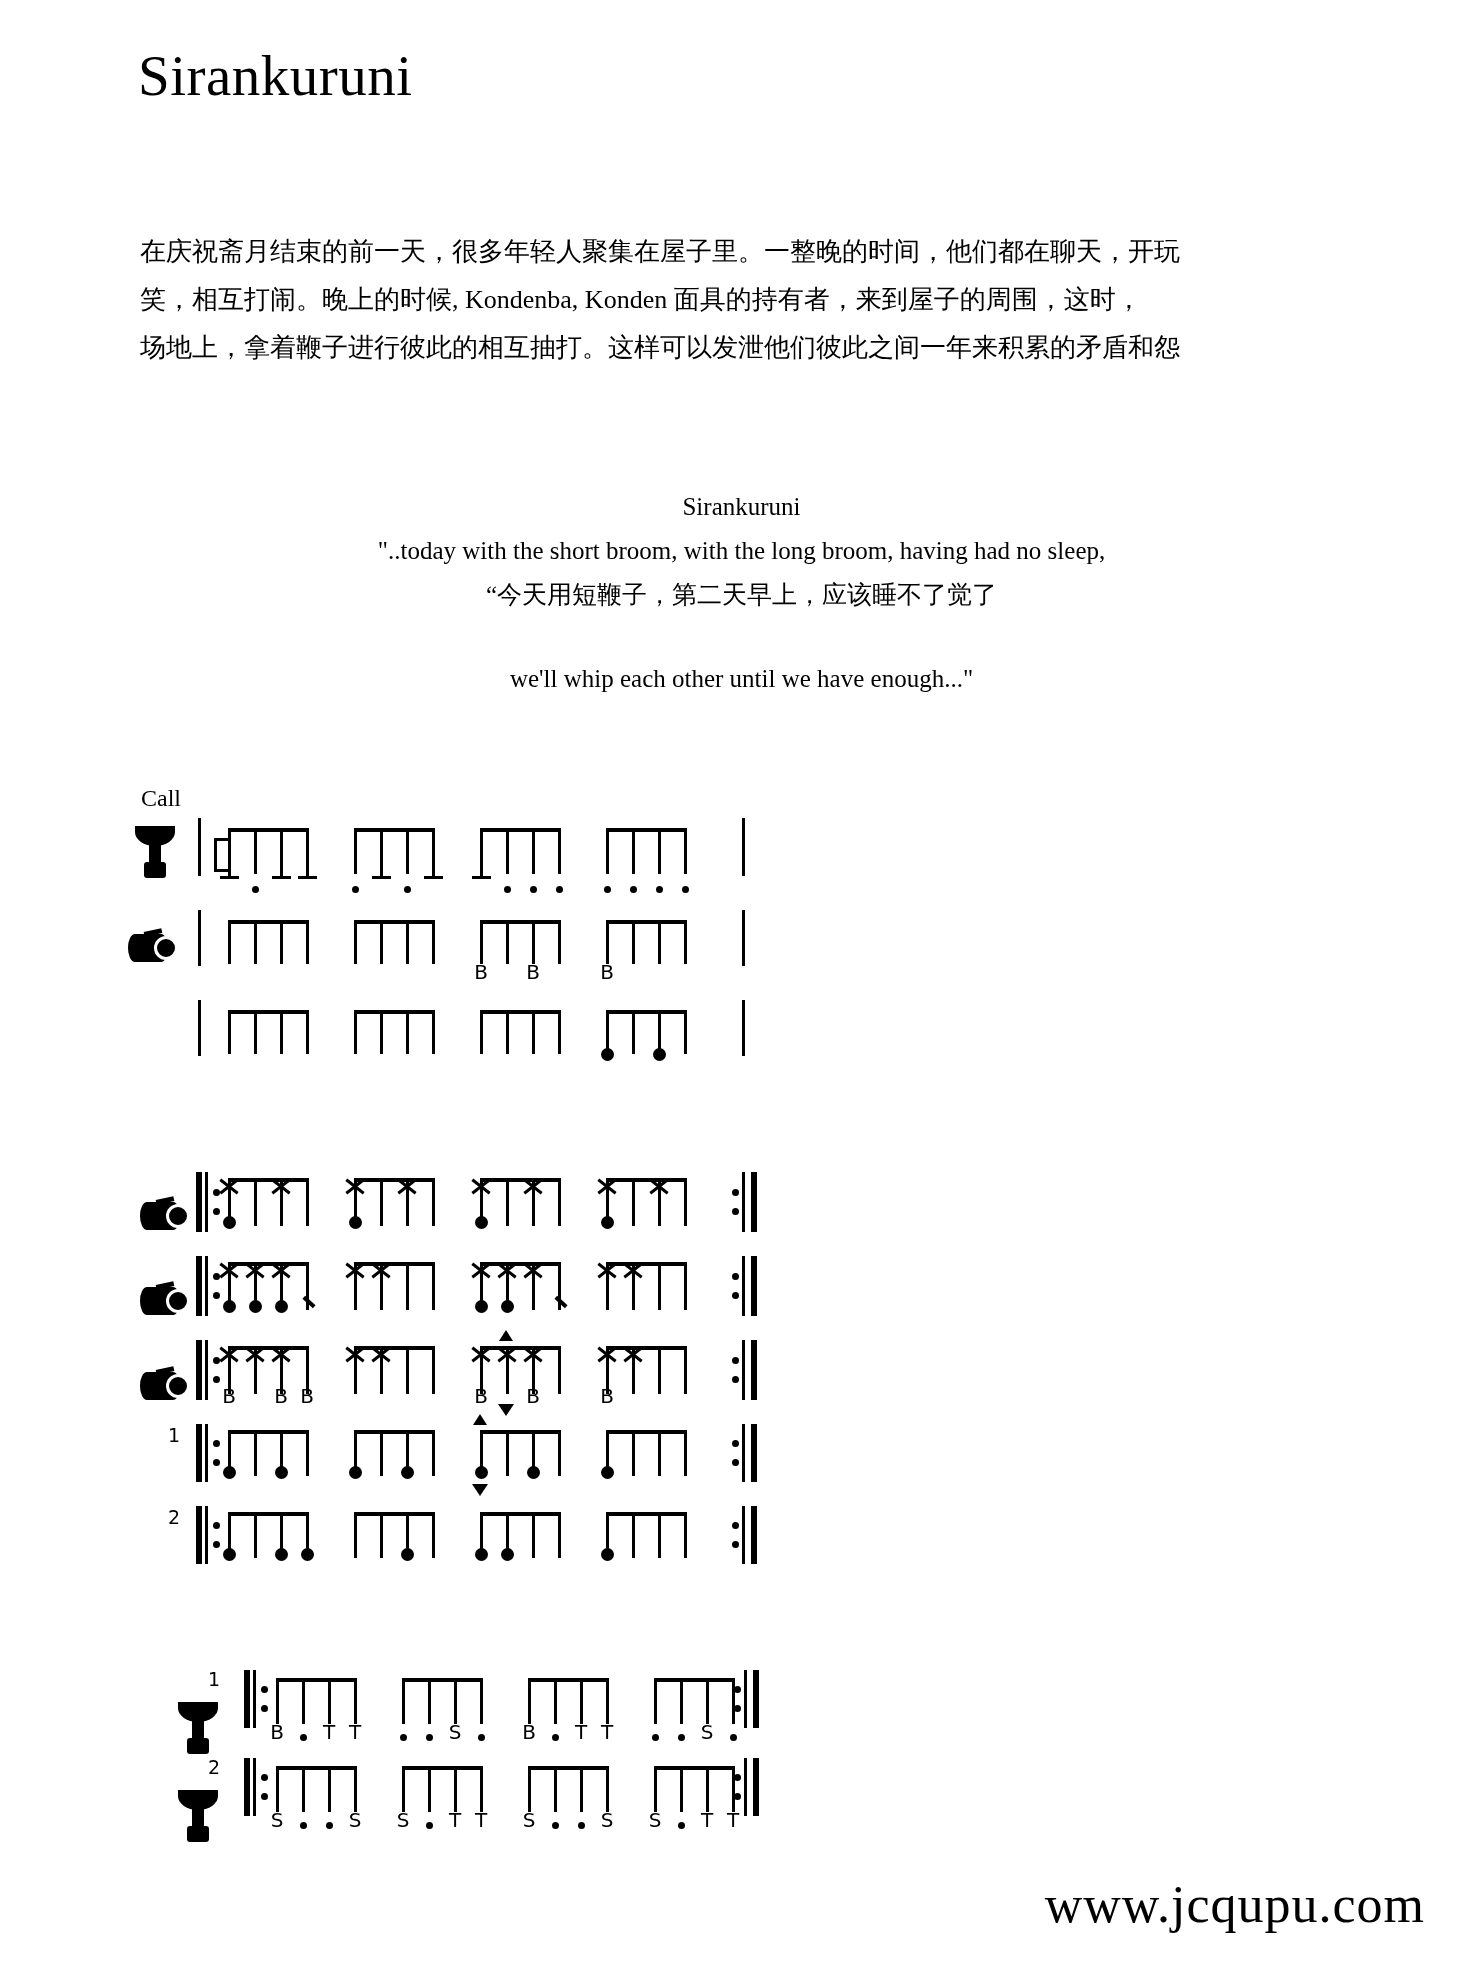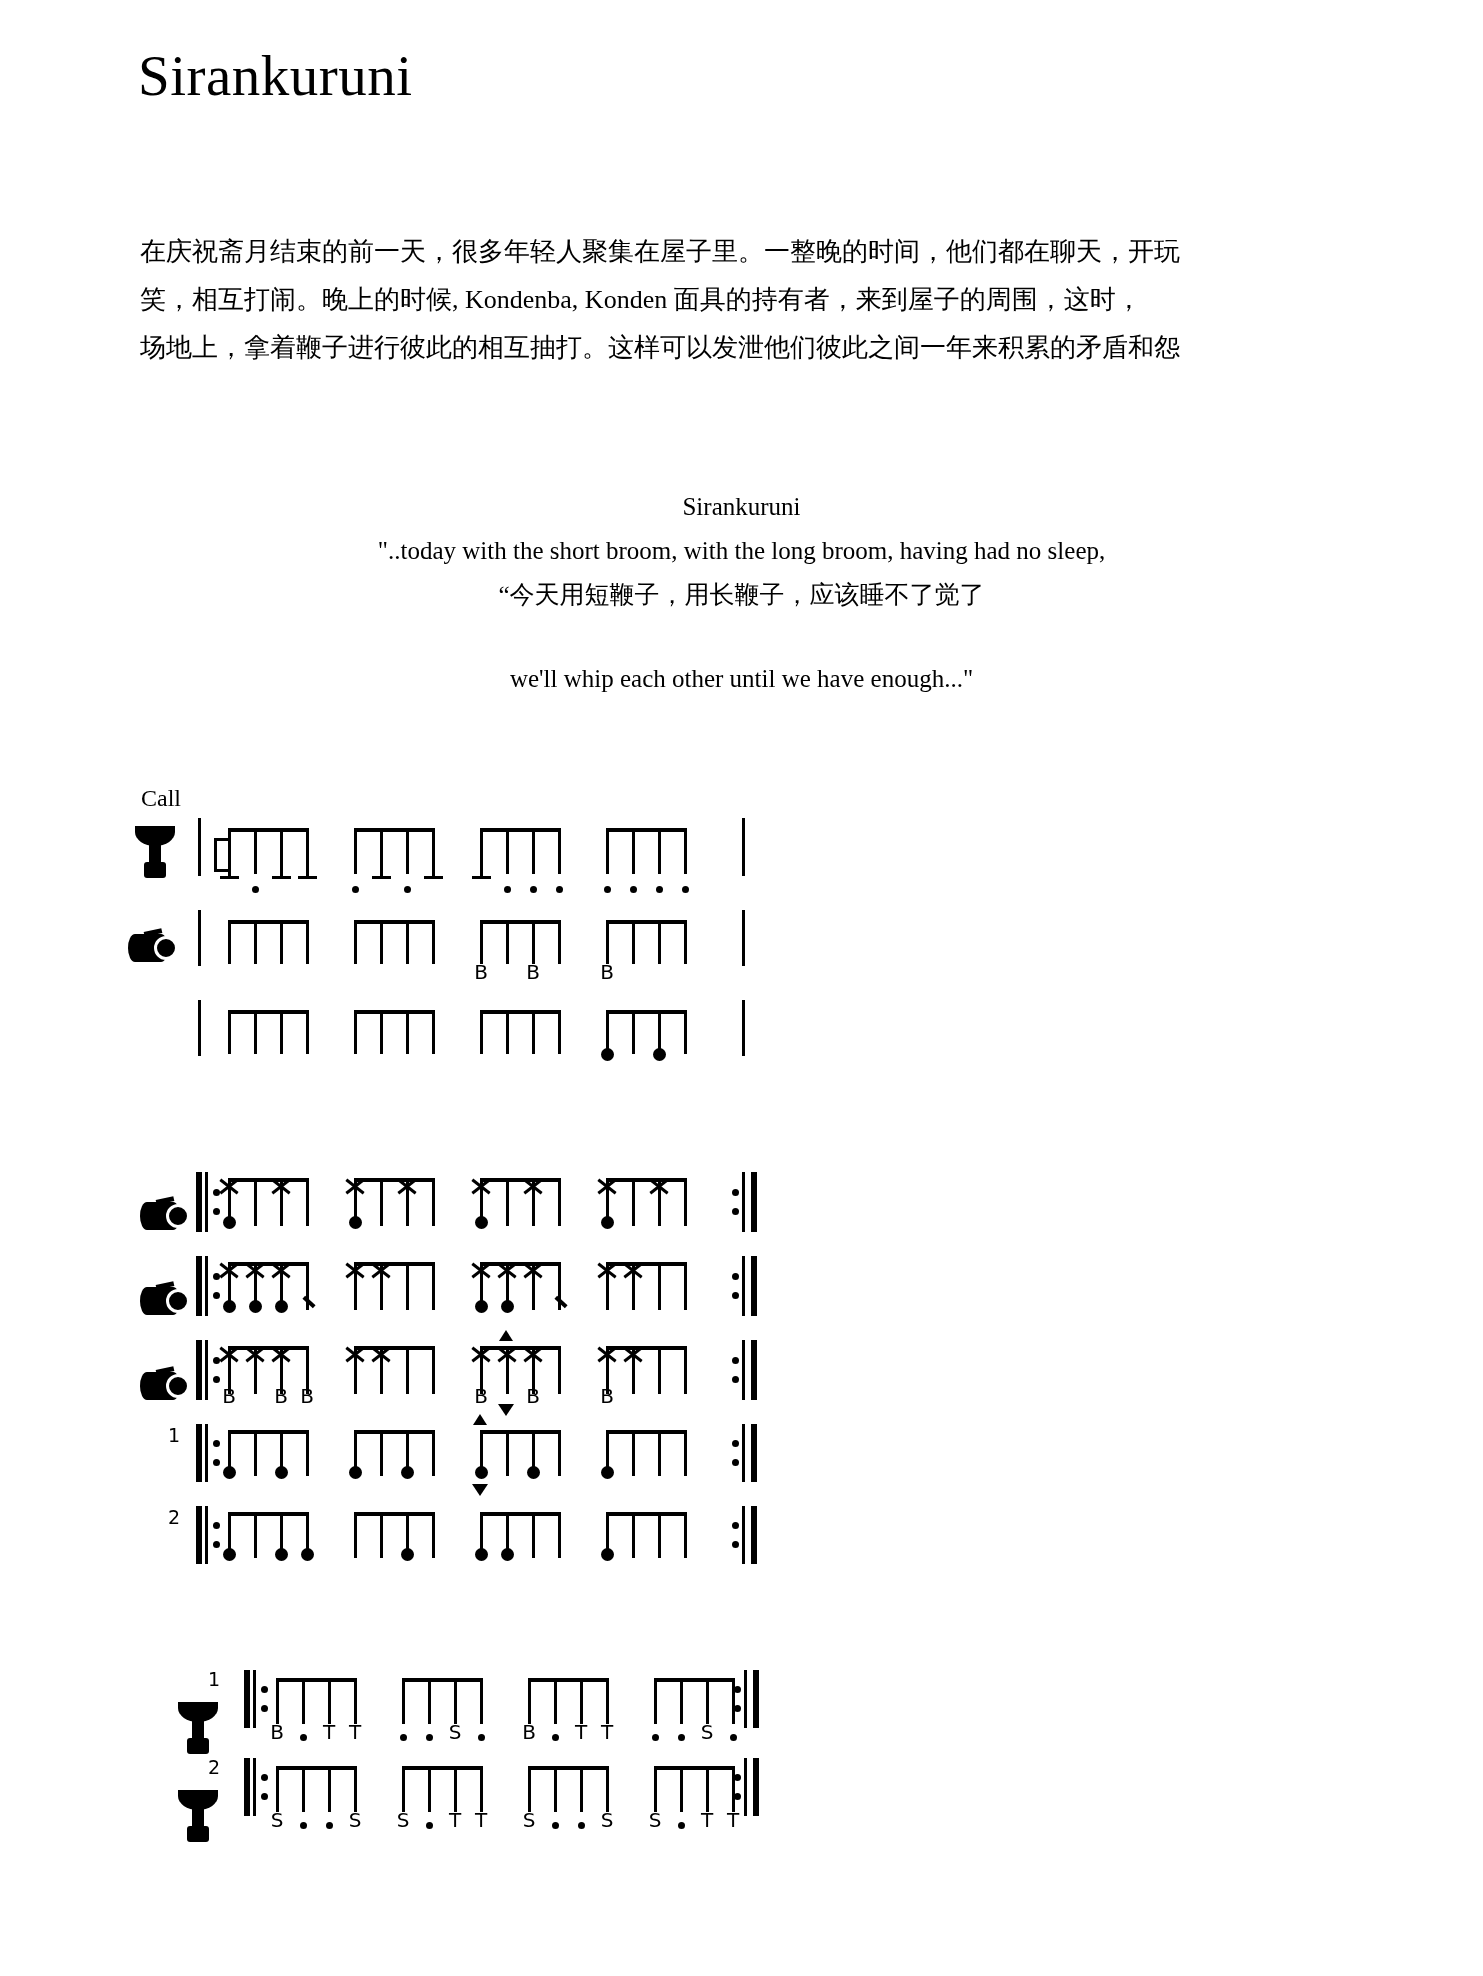"“今天用短鞭子，用长鞭子，应该睡不了觉了" div.lyr { text: 用长鞭子 -> 第二天早上 }
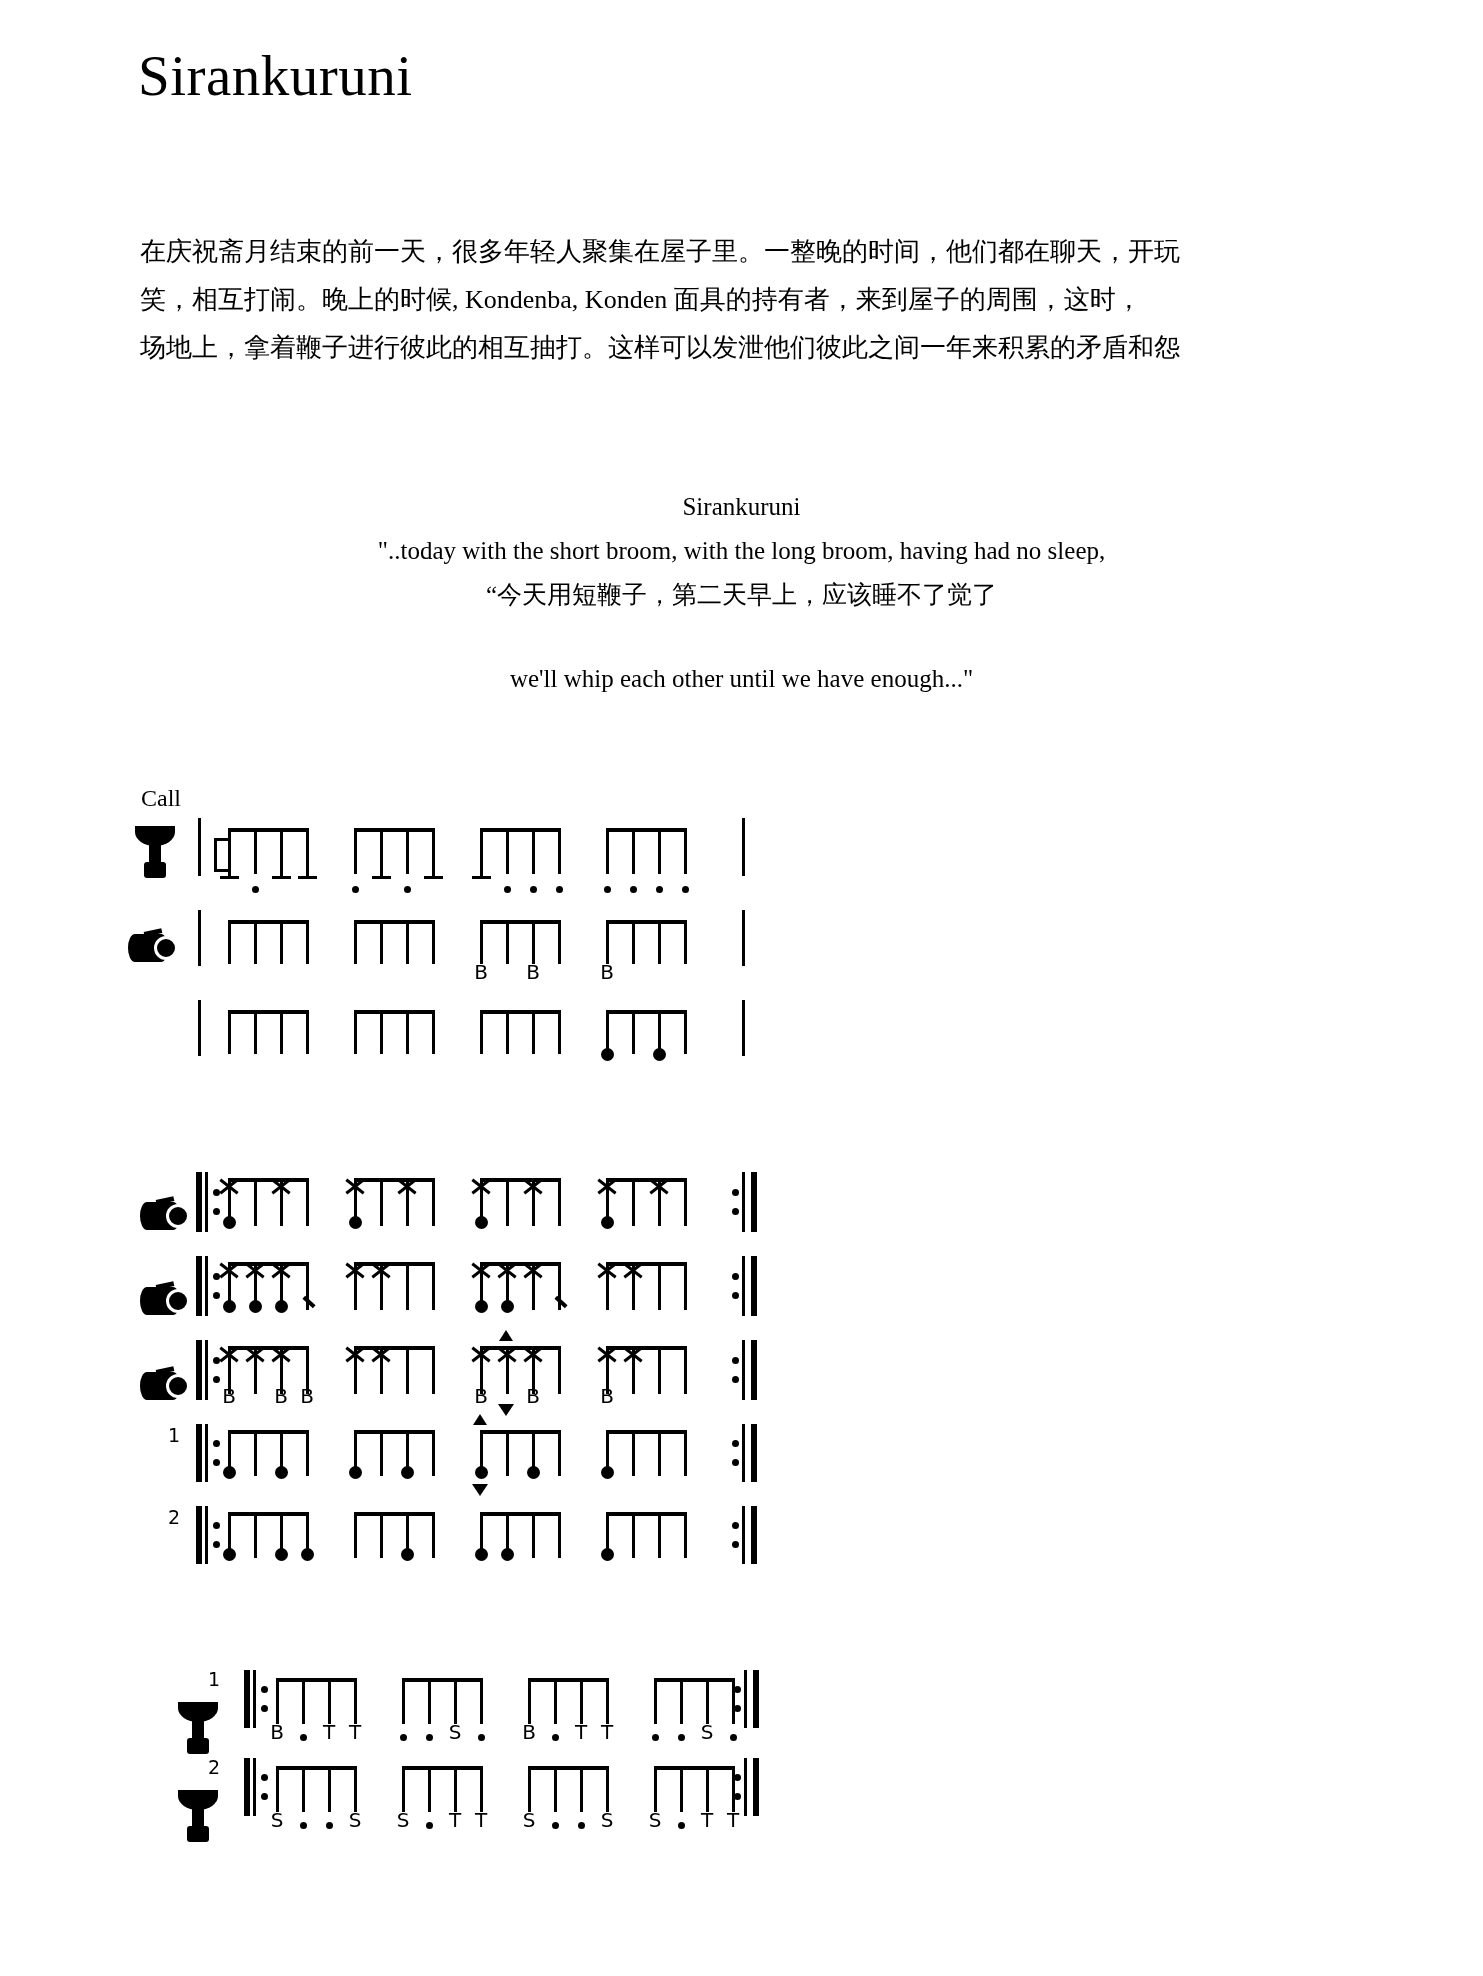"www.jcqupu.com" div.watermark { html: none -> <div>www.jcqupu.com</div> }
